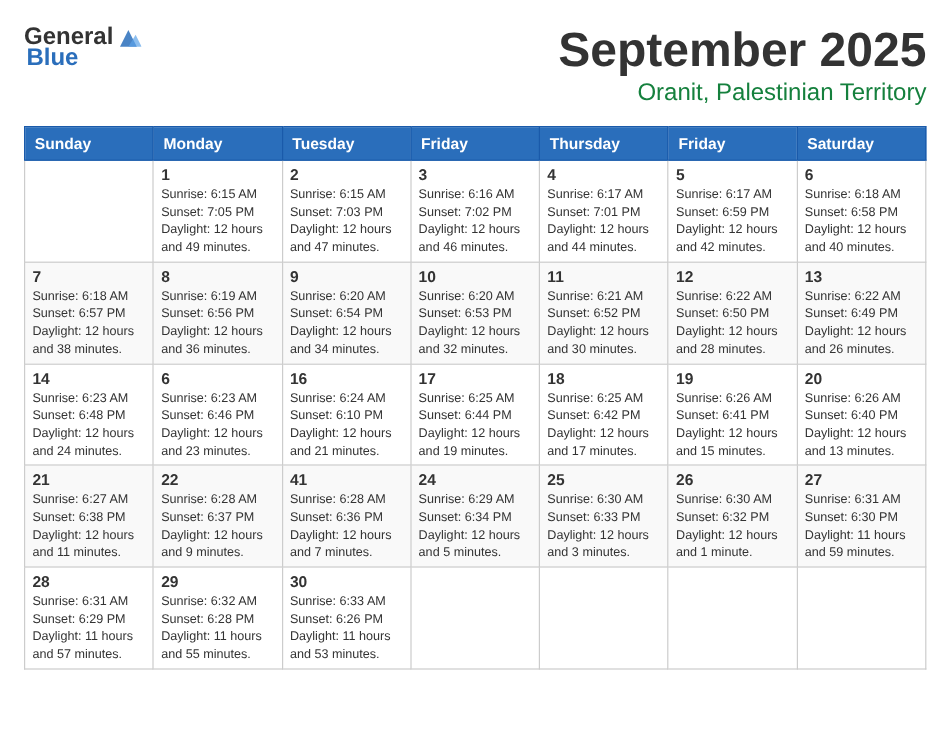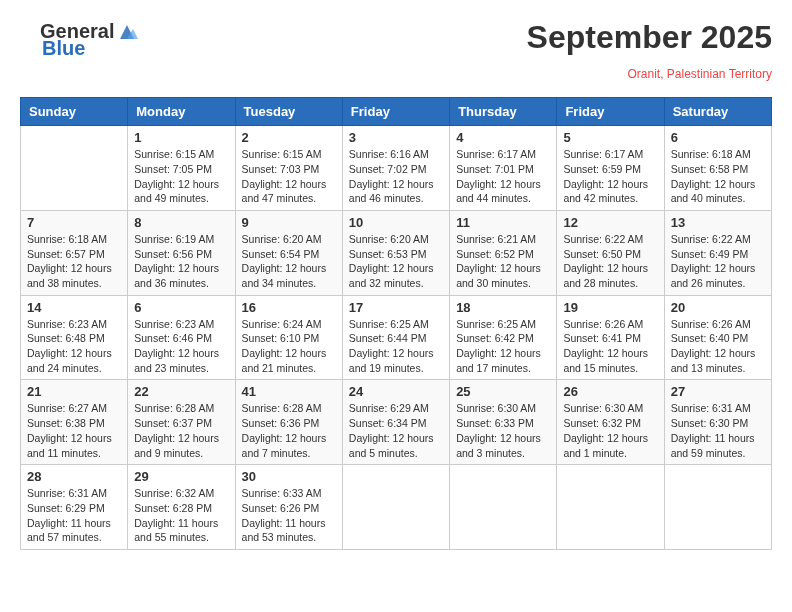"General" div { margin-left: 20px -> none }
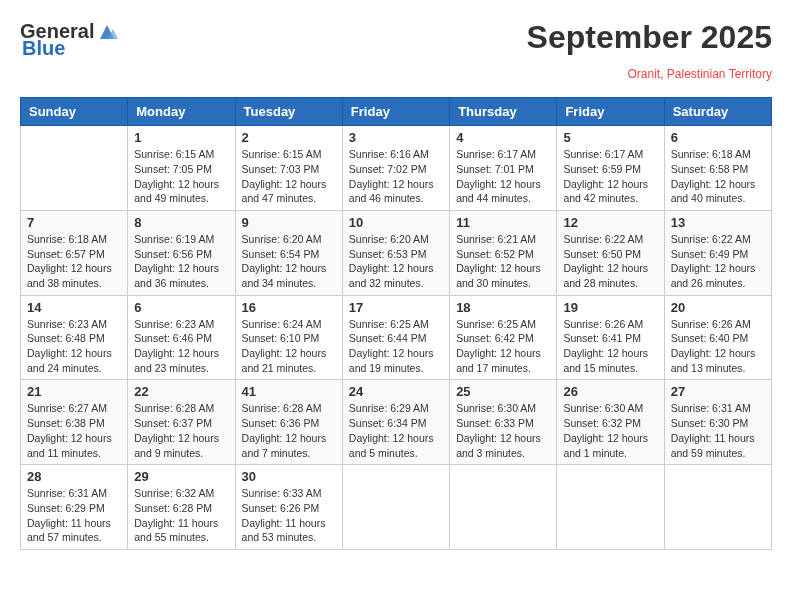"September 2025" .month-title { font-size: 32px -> 40px }
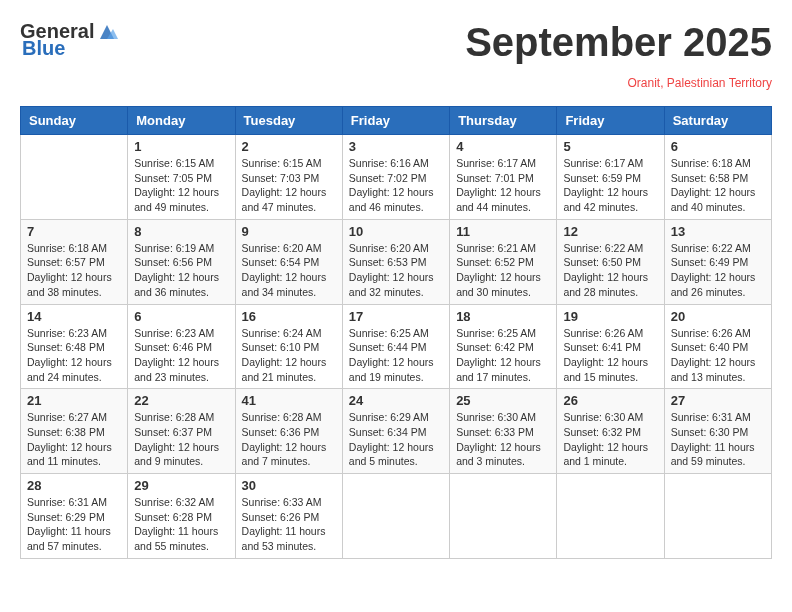"Oranit, Palestinian Territory" .location-title { color: #ef4444 -> #15803d; font-size: 12px -> 20px; margin-top: 12px -> 2px }
